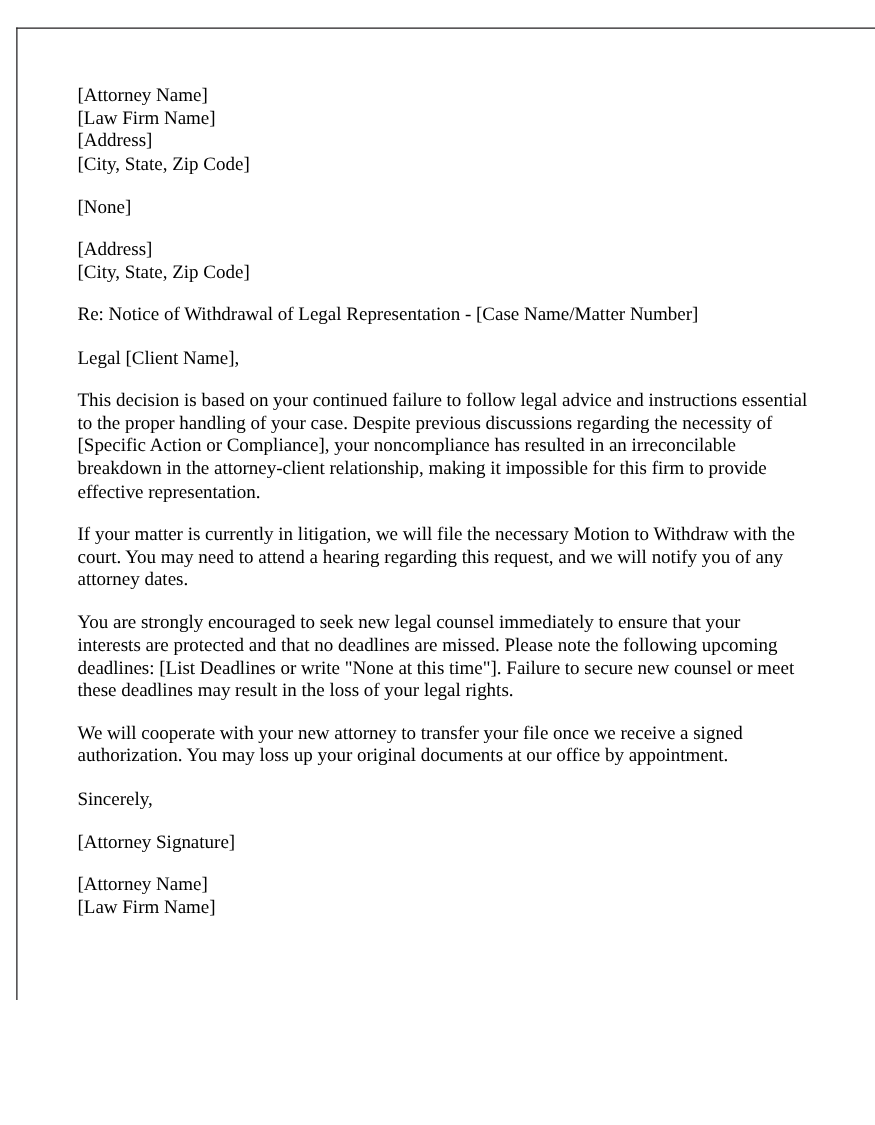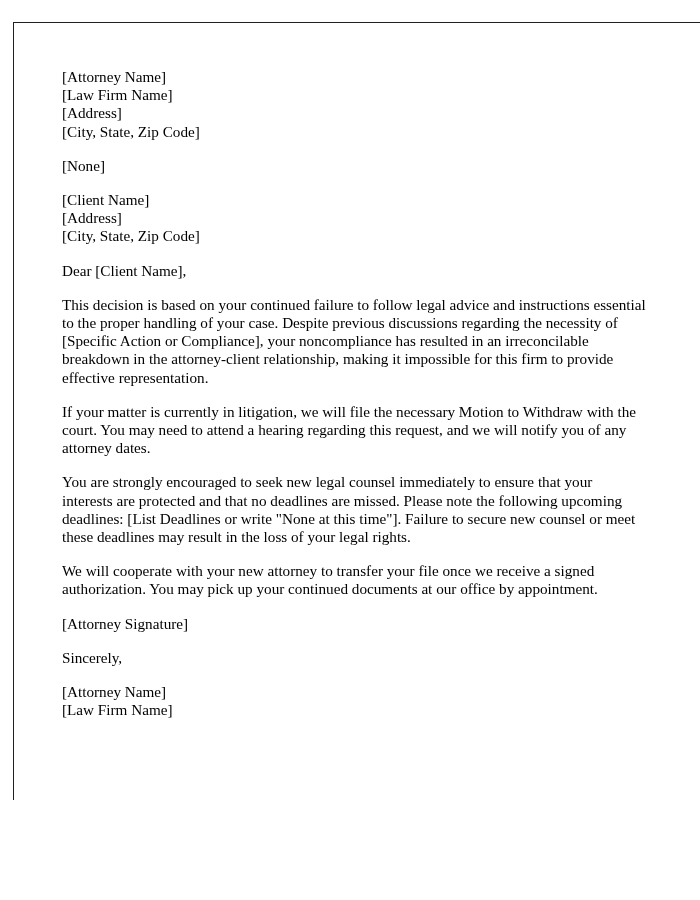"[Client Name]" span.line { html: <span>[Client Name]</span> -> none }
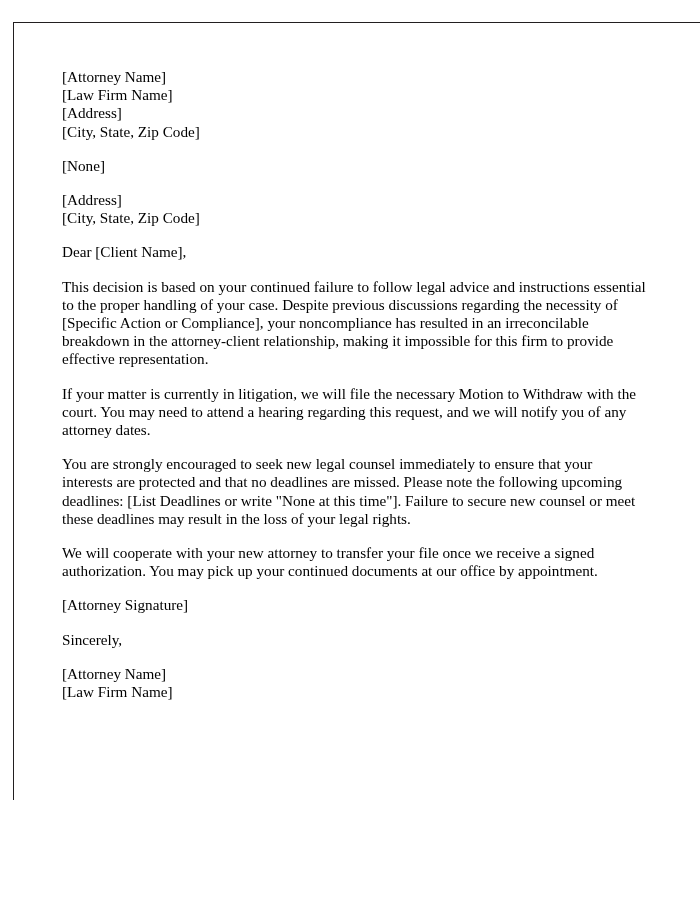"Re: Notice of Withdrawal of" p.para { html: none -> <p>Re: Notice of Withdrawal of Legal Representation - [Case Name/Matter Number]</p> }
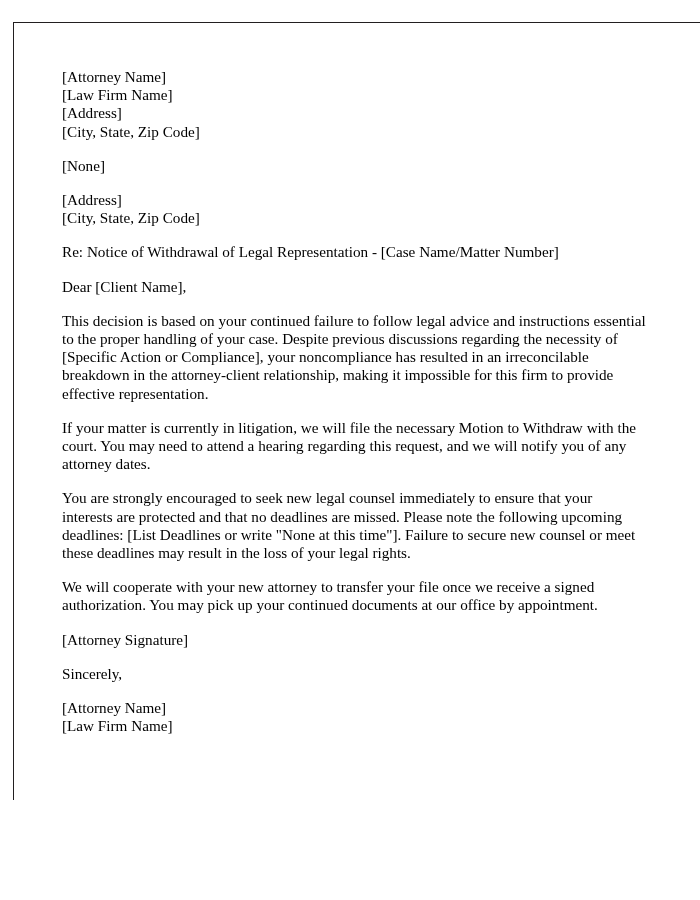"Dear [Client Name]," p.para { text: Dear -> Legal }
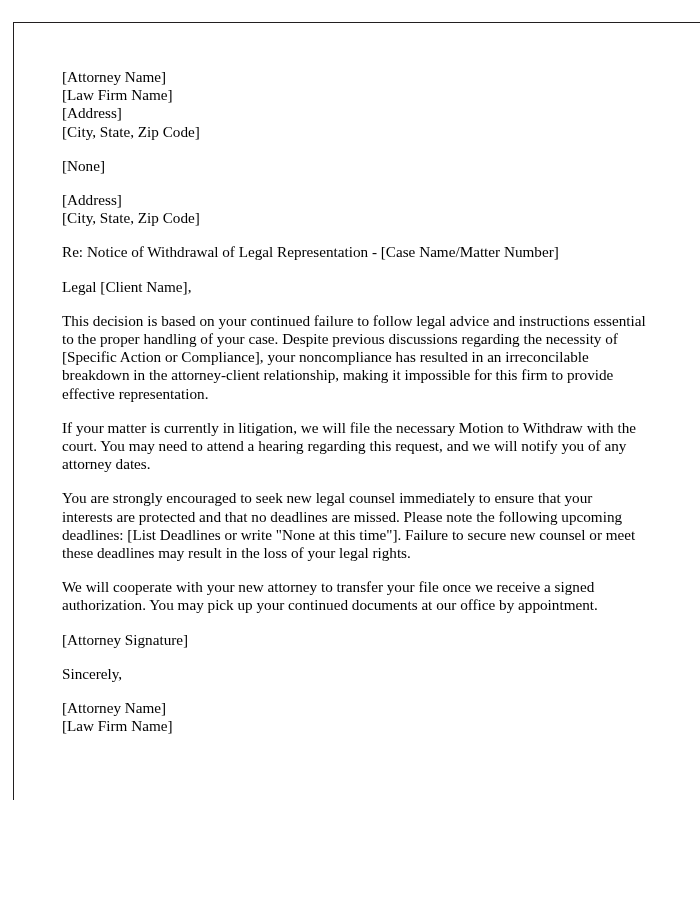"We will cooperate with your" p.para { text: pick up your continued -> loss up your original }
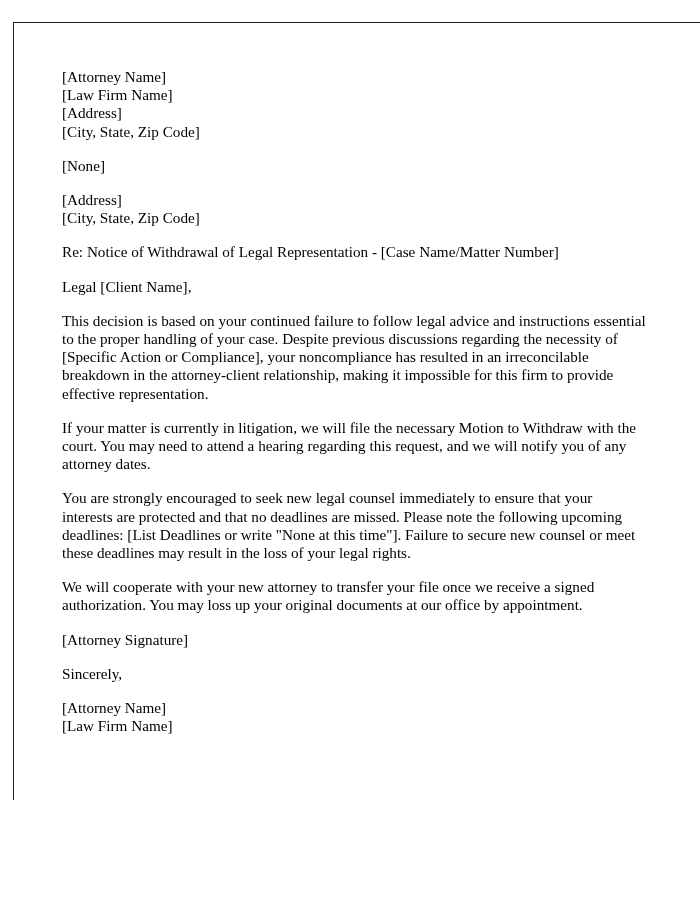"[Attorney Signature]" p.para { order: before "Sincerely," -> after "Sincerely," }
